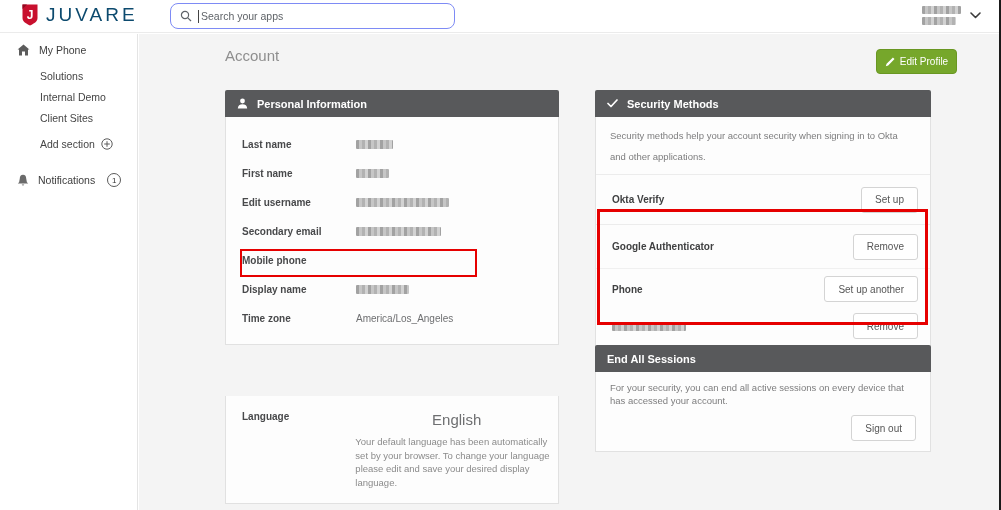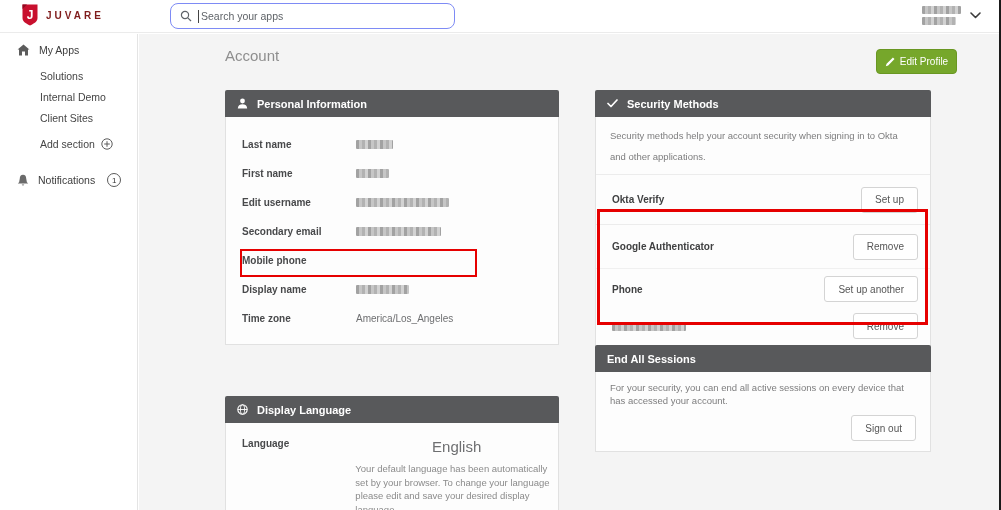"JUVARE" .logo-text { color: #7f1d1d -> #0c4a6e; font-size: 10px -> 19px; font-weight: 700 -> 400 }
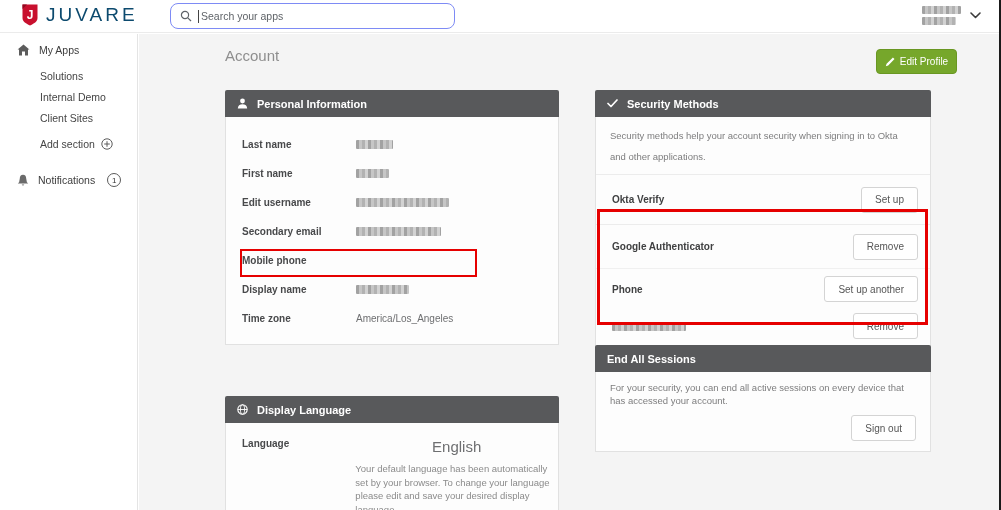"My Apps" span.lbl { text: Apps -> Phone }
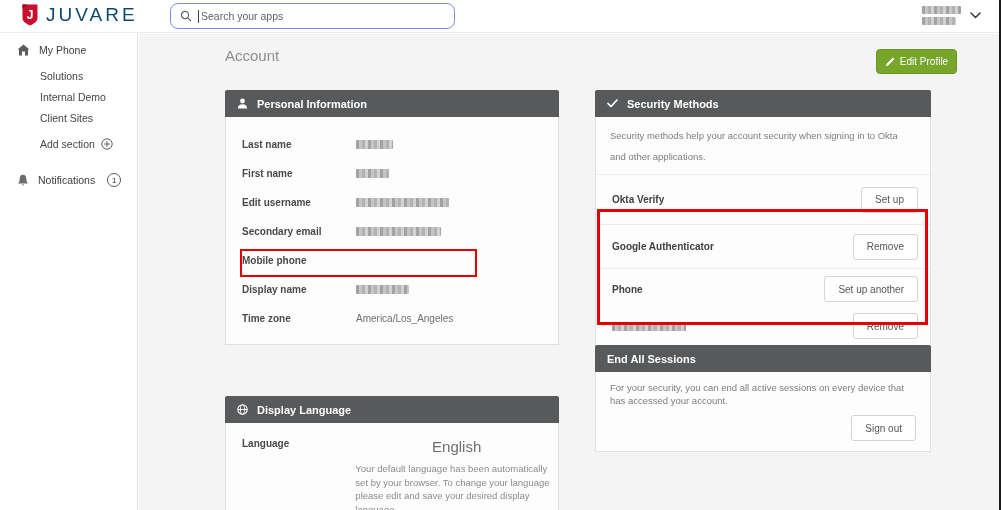"Display Language" div.card-header { html: <div> <span> <svg> <circle></circle> <ellipse></ellipse> <line></line> </svg> </span> <span>Display Language</span> </div> -> none }
